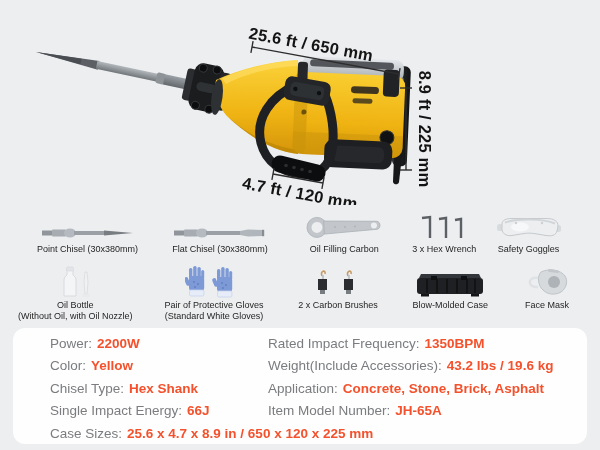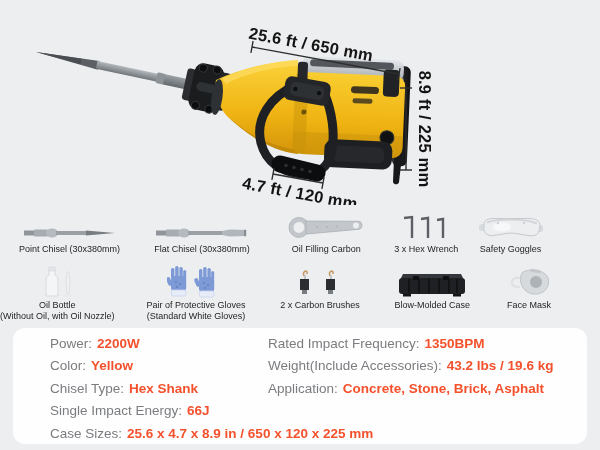"Point Chisel (30x380mm)" .acc-row { left: 0 -> 18px }
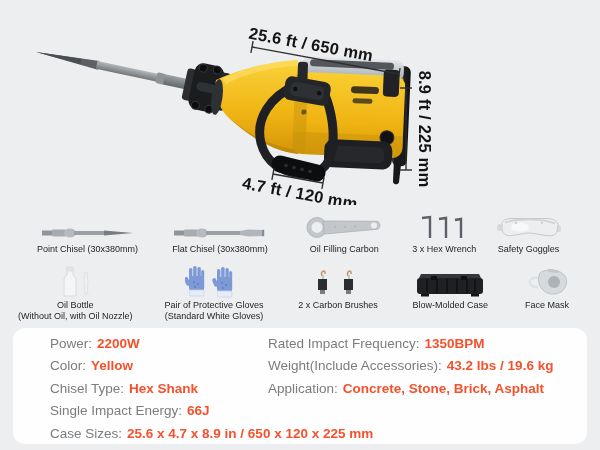"Power: 2200W" .spec-cols { align-items: none -> center }
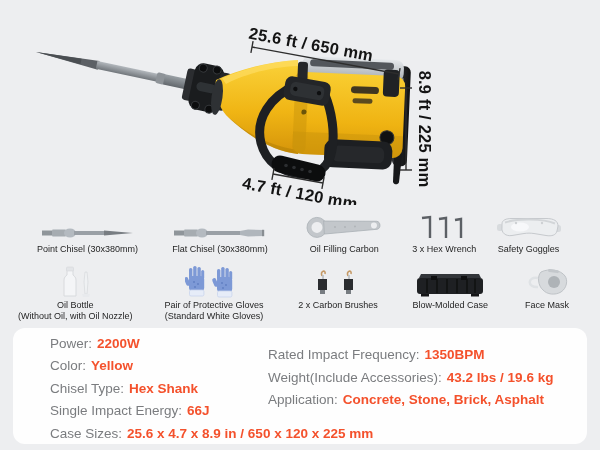"Item Model Number: JH-65A" div.spec-row { html: none -> <div> <span>Item Model Number:</span><span>JH-65A</span> </div> }
